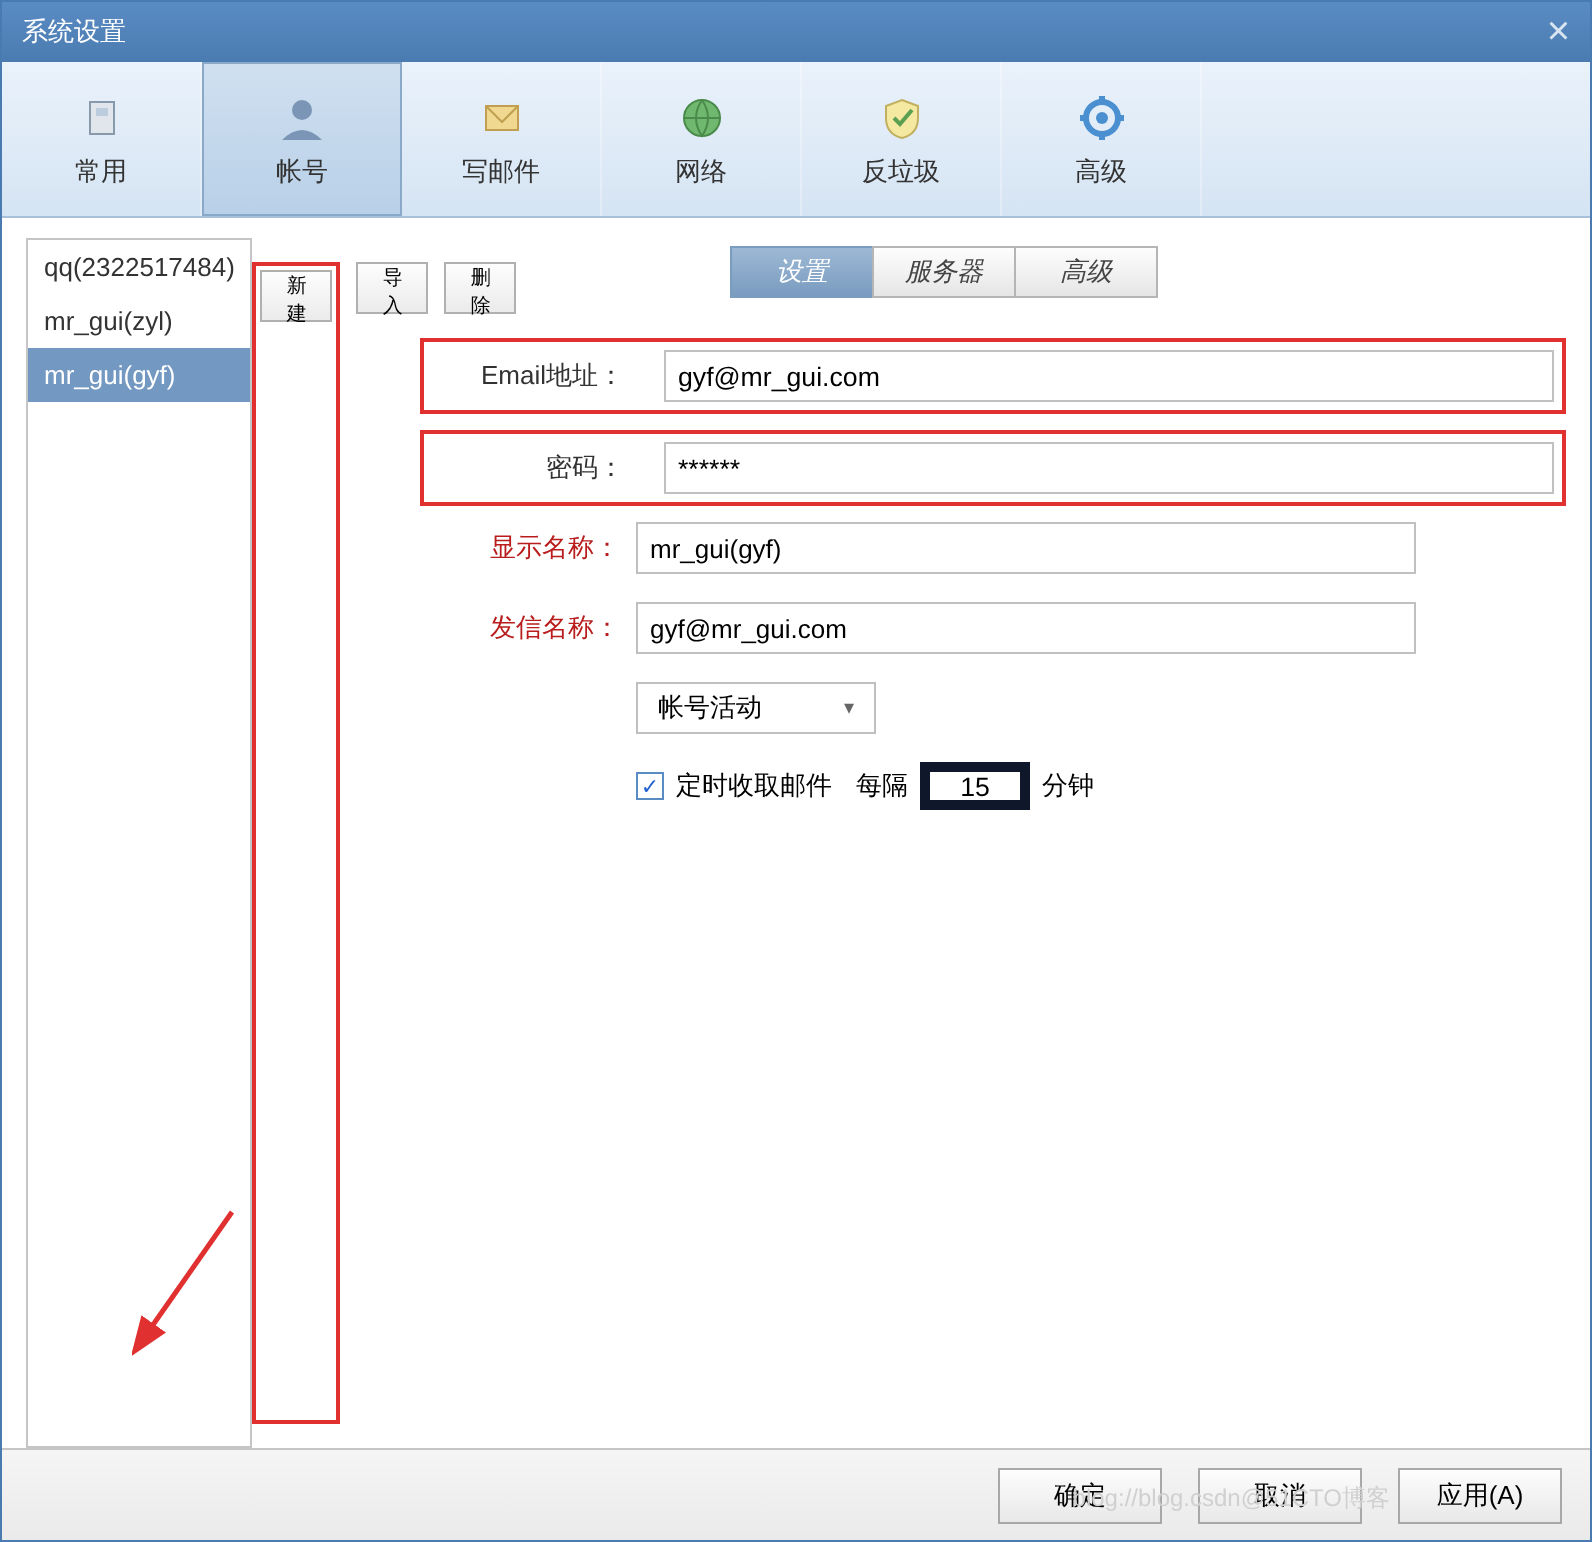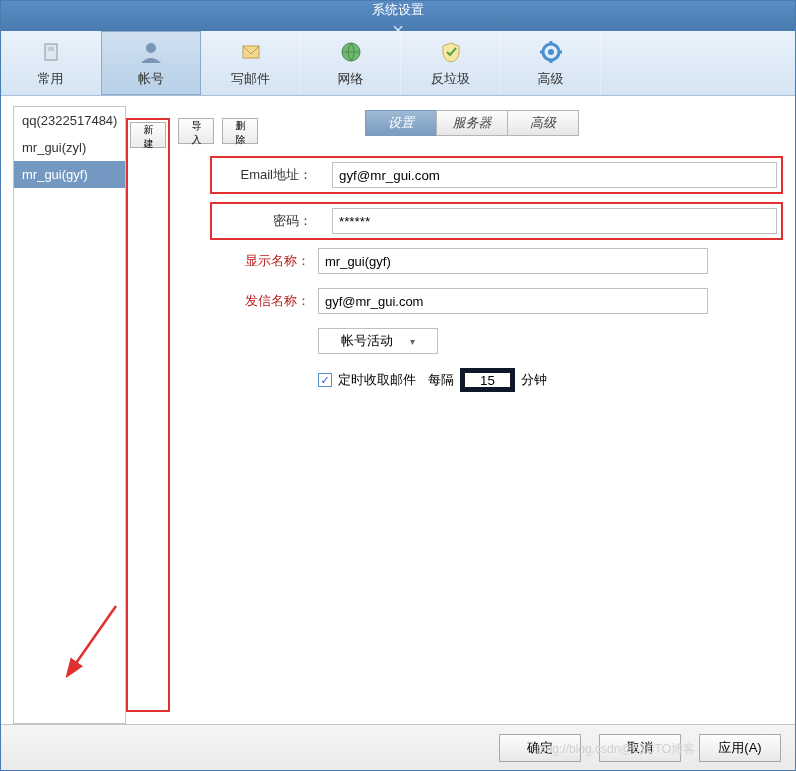"系统设置" .titlebar { flex-direction: column -> none }
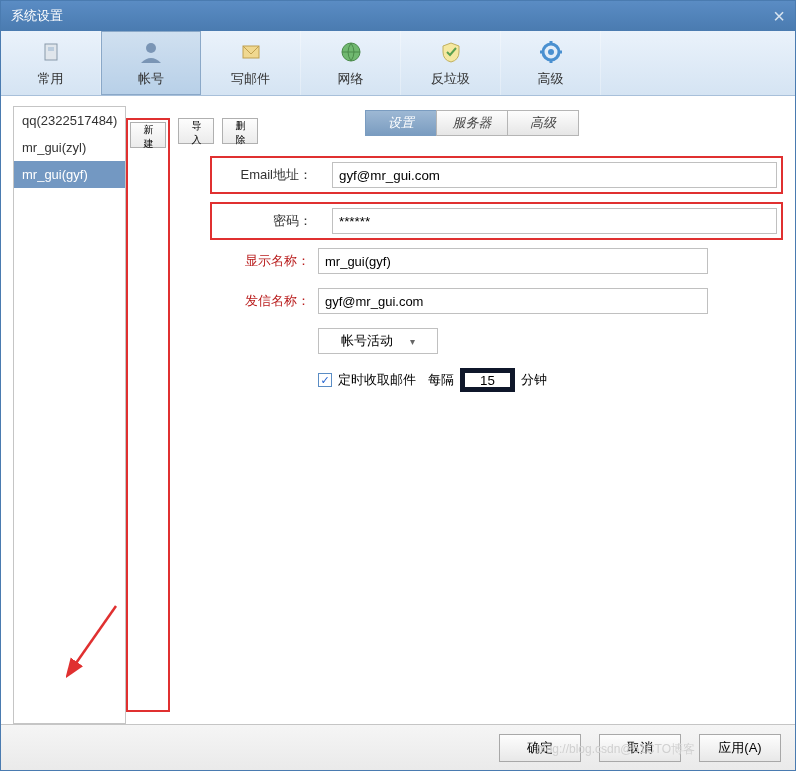"常用" .toolbar { height: 65px -> 78px }
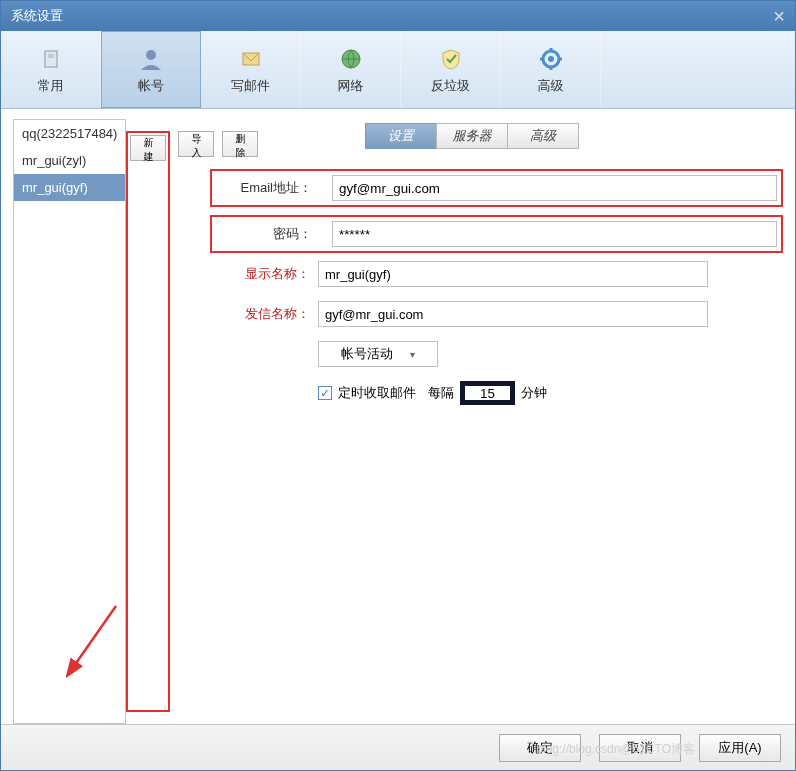"帐号活动" .select-box { padding: 0 22px -> 0 10px }
